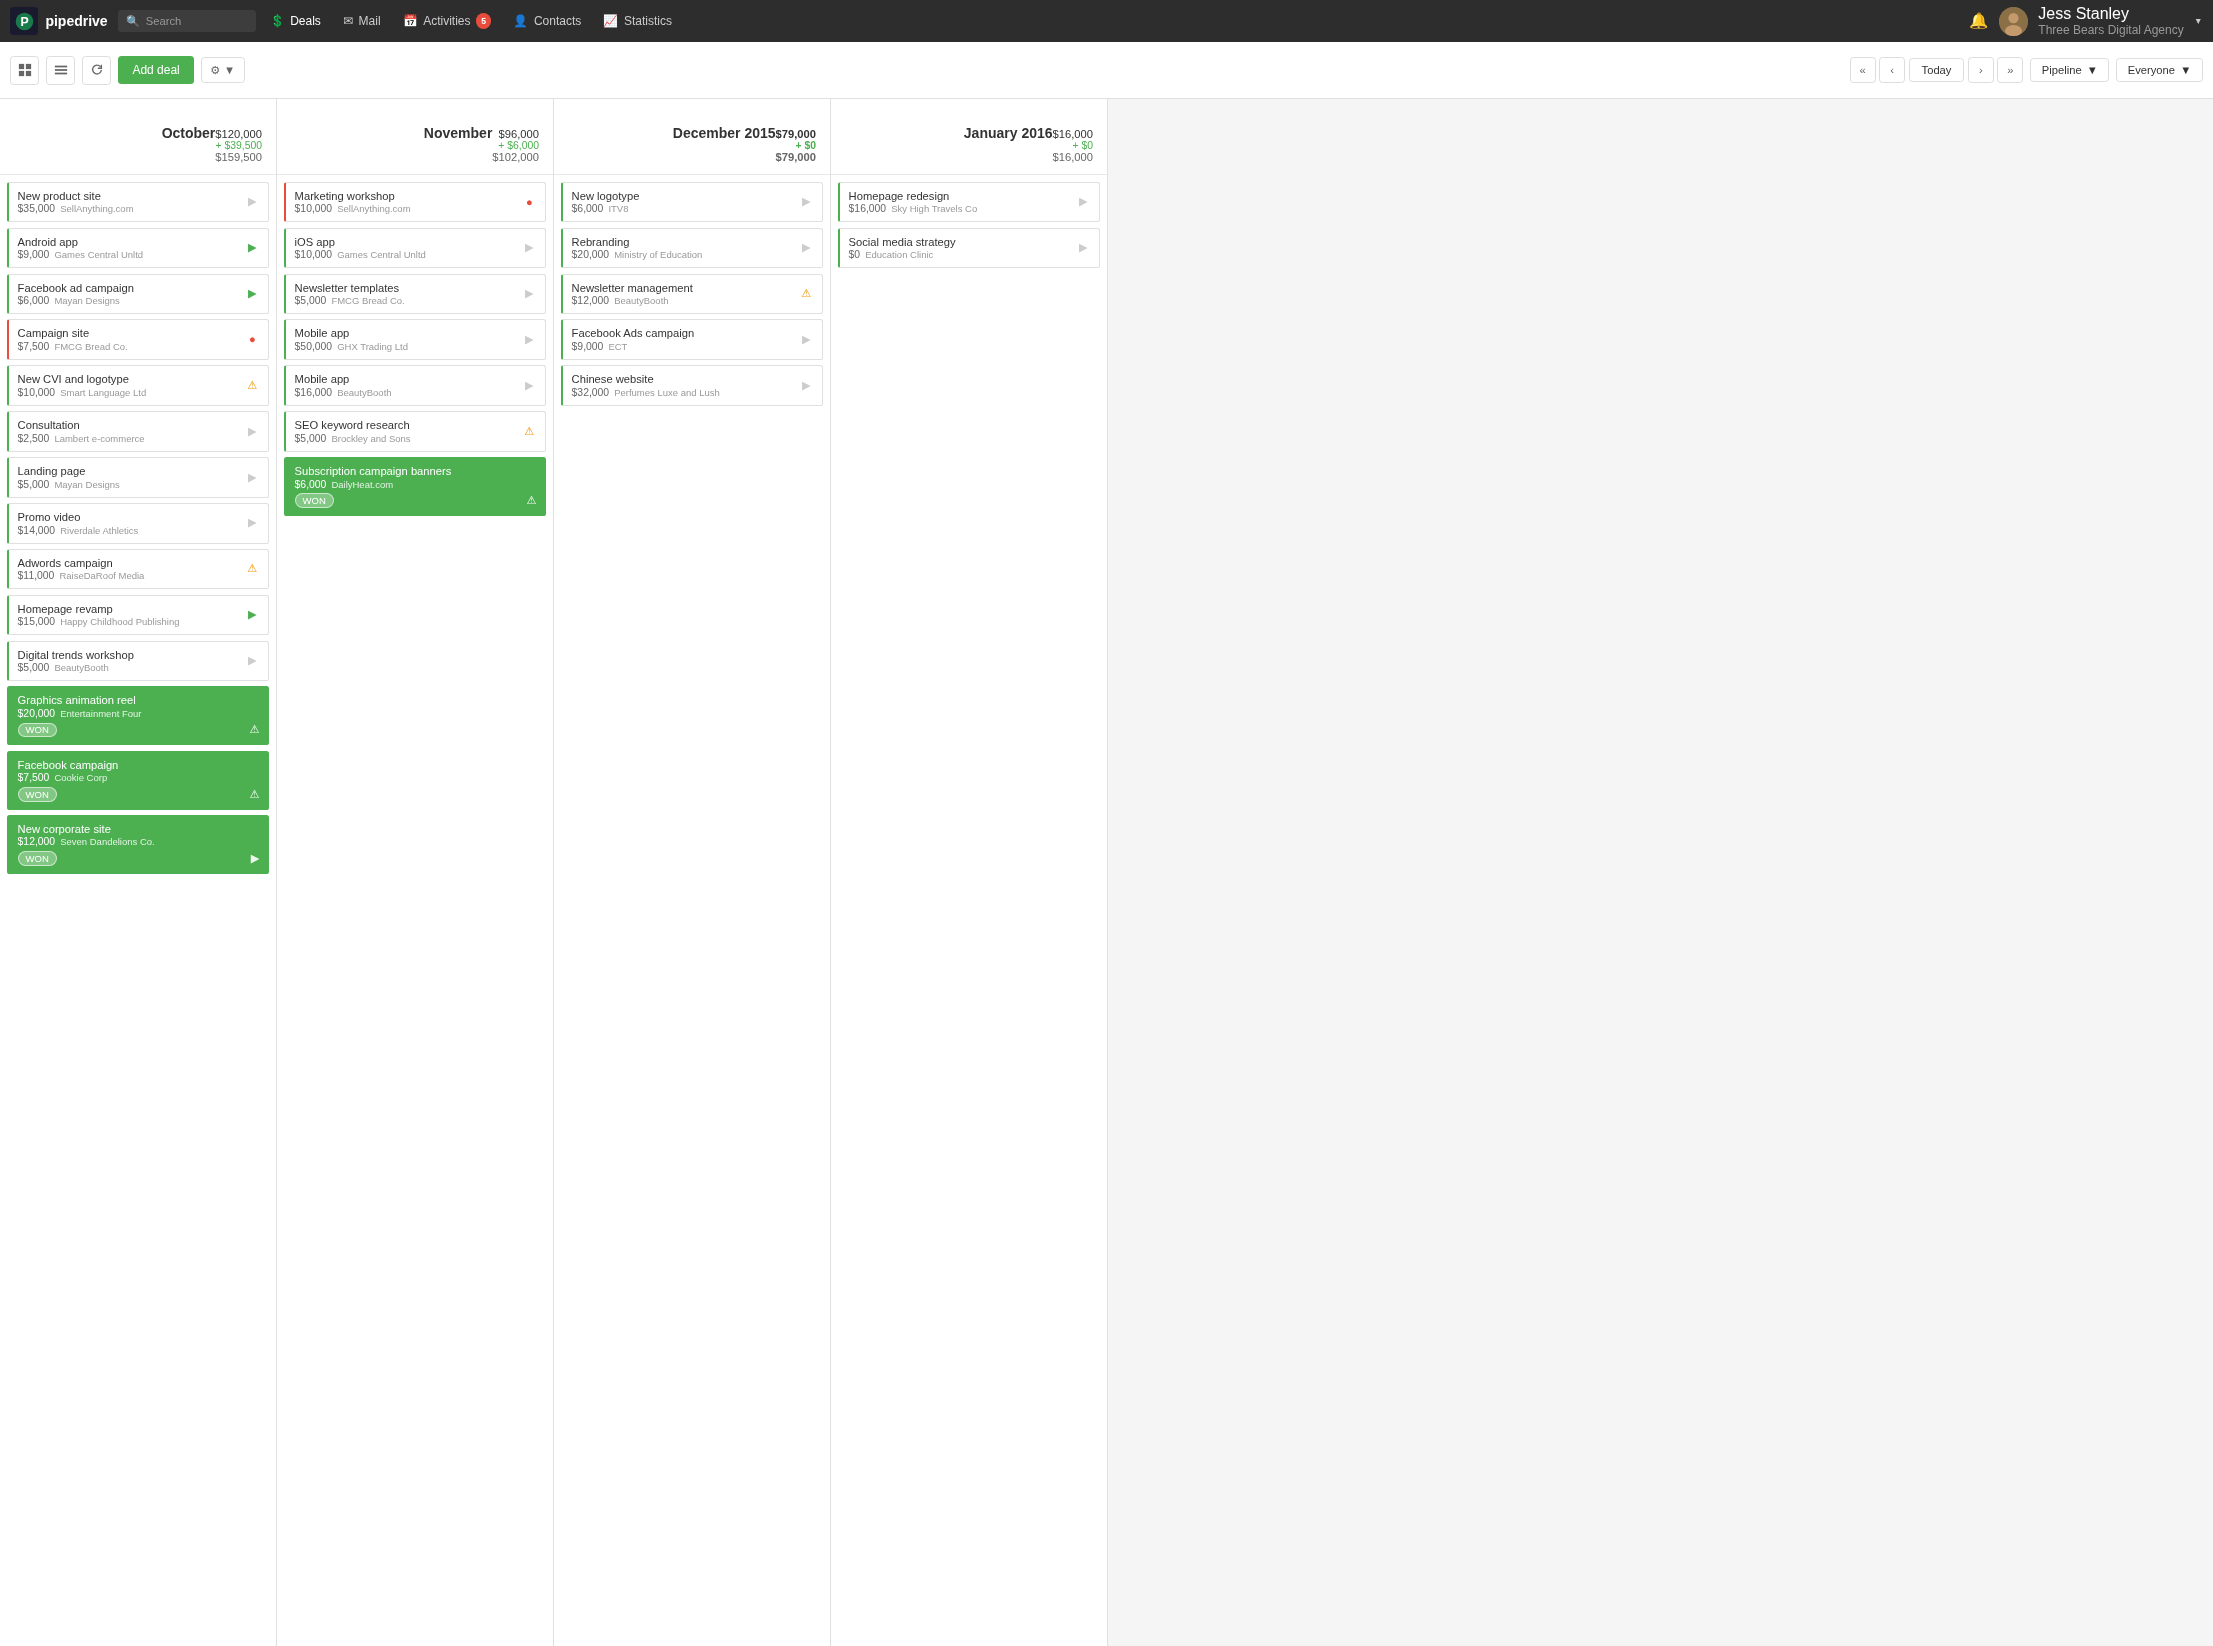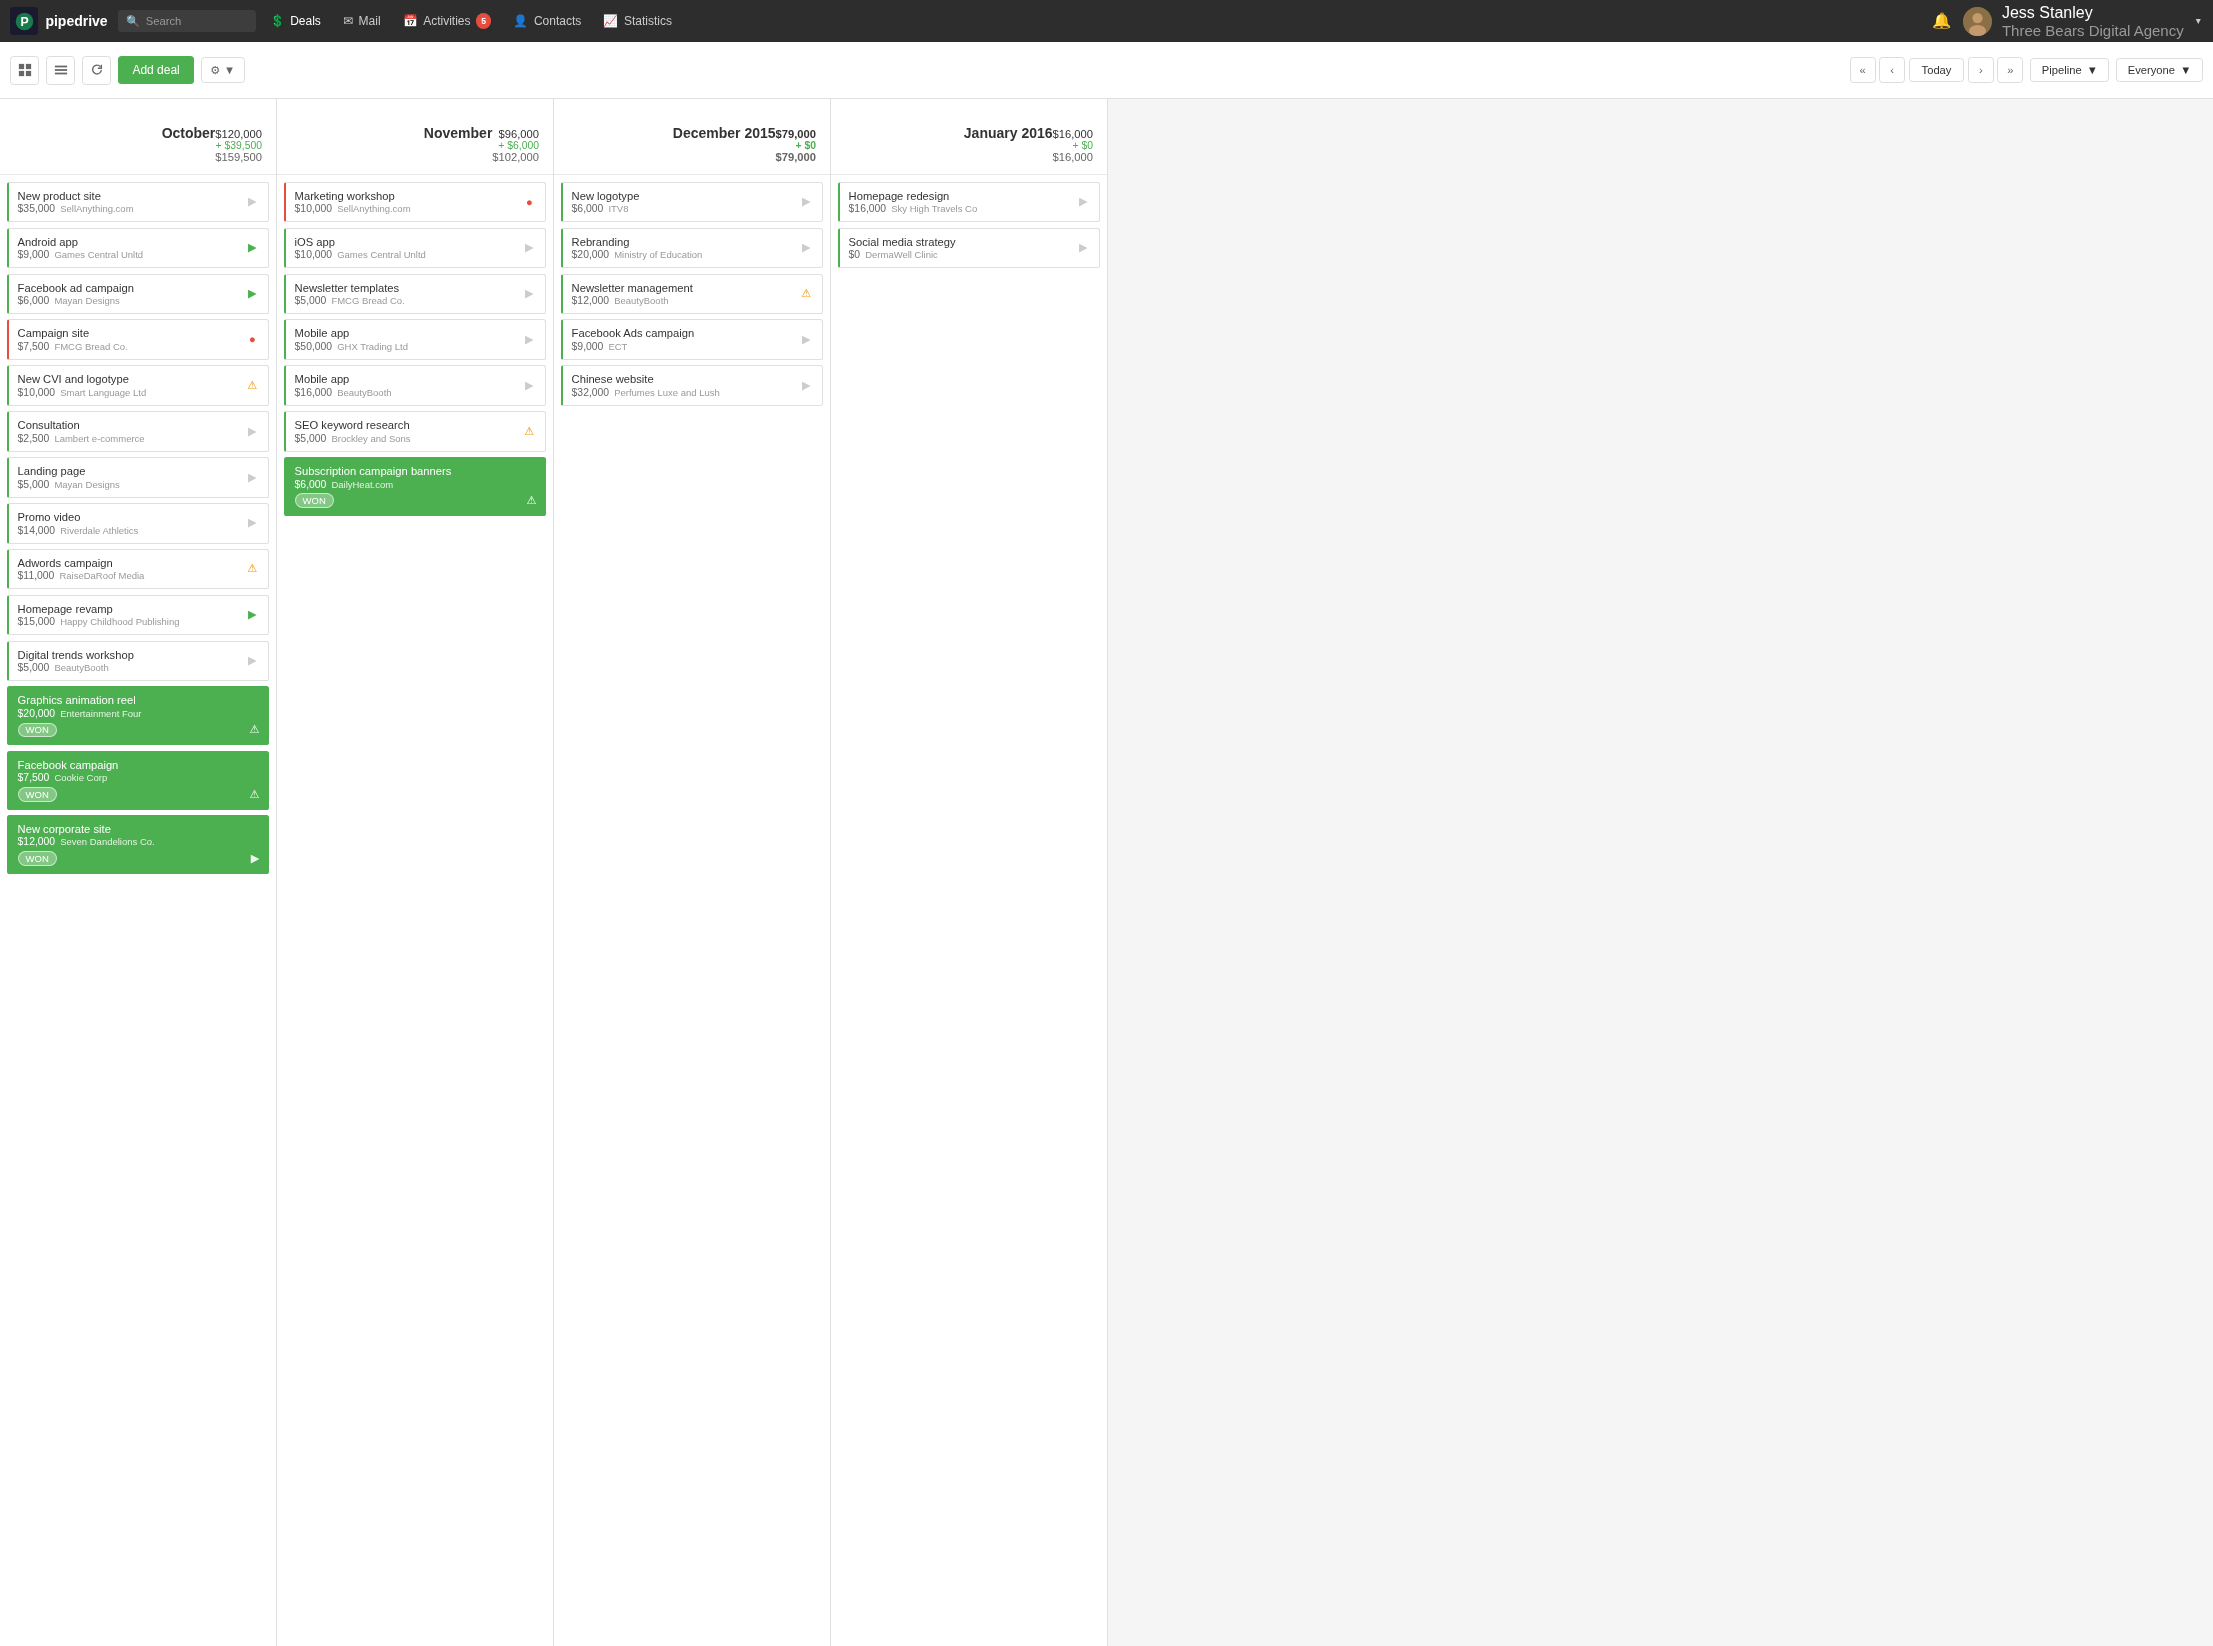"Three Bears Digital Agency" .user-company { font-size: 15px -> 12px }
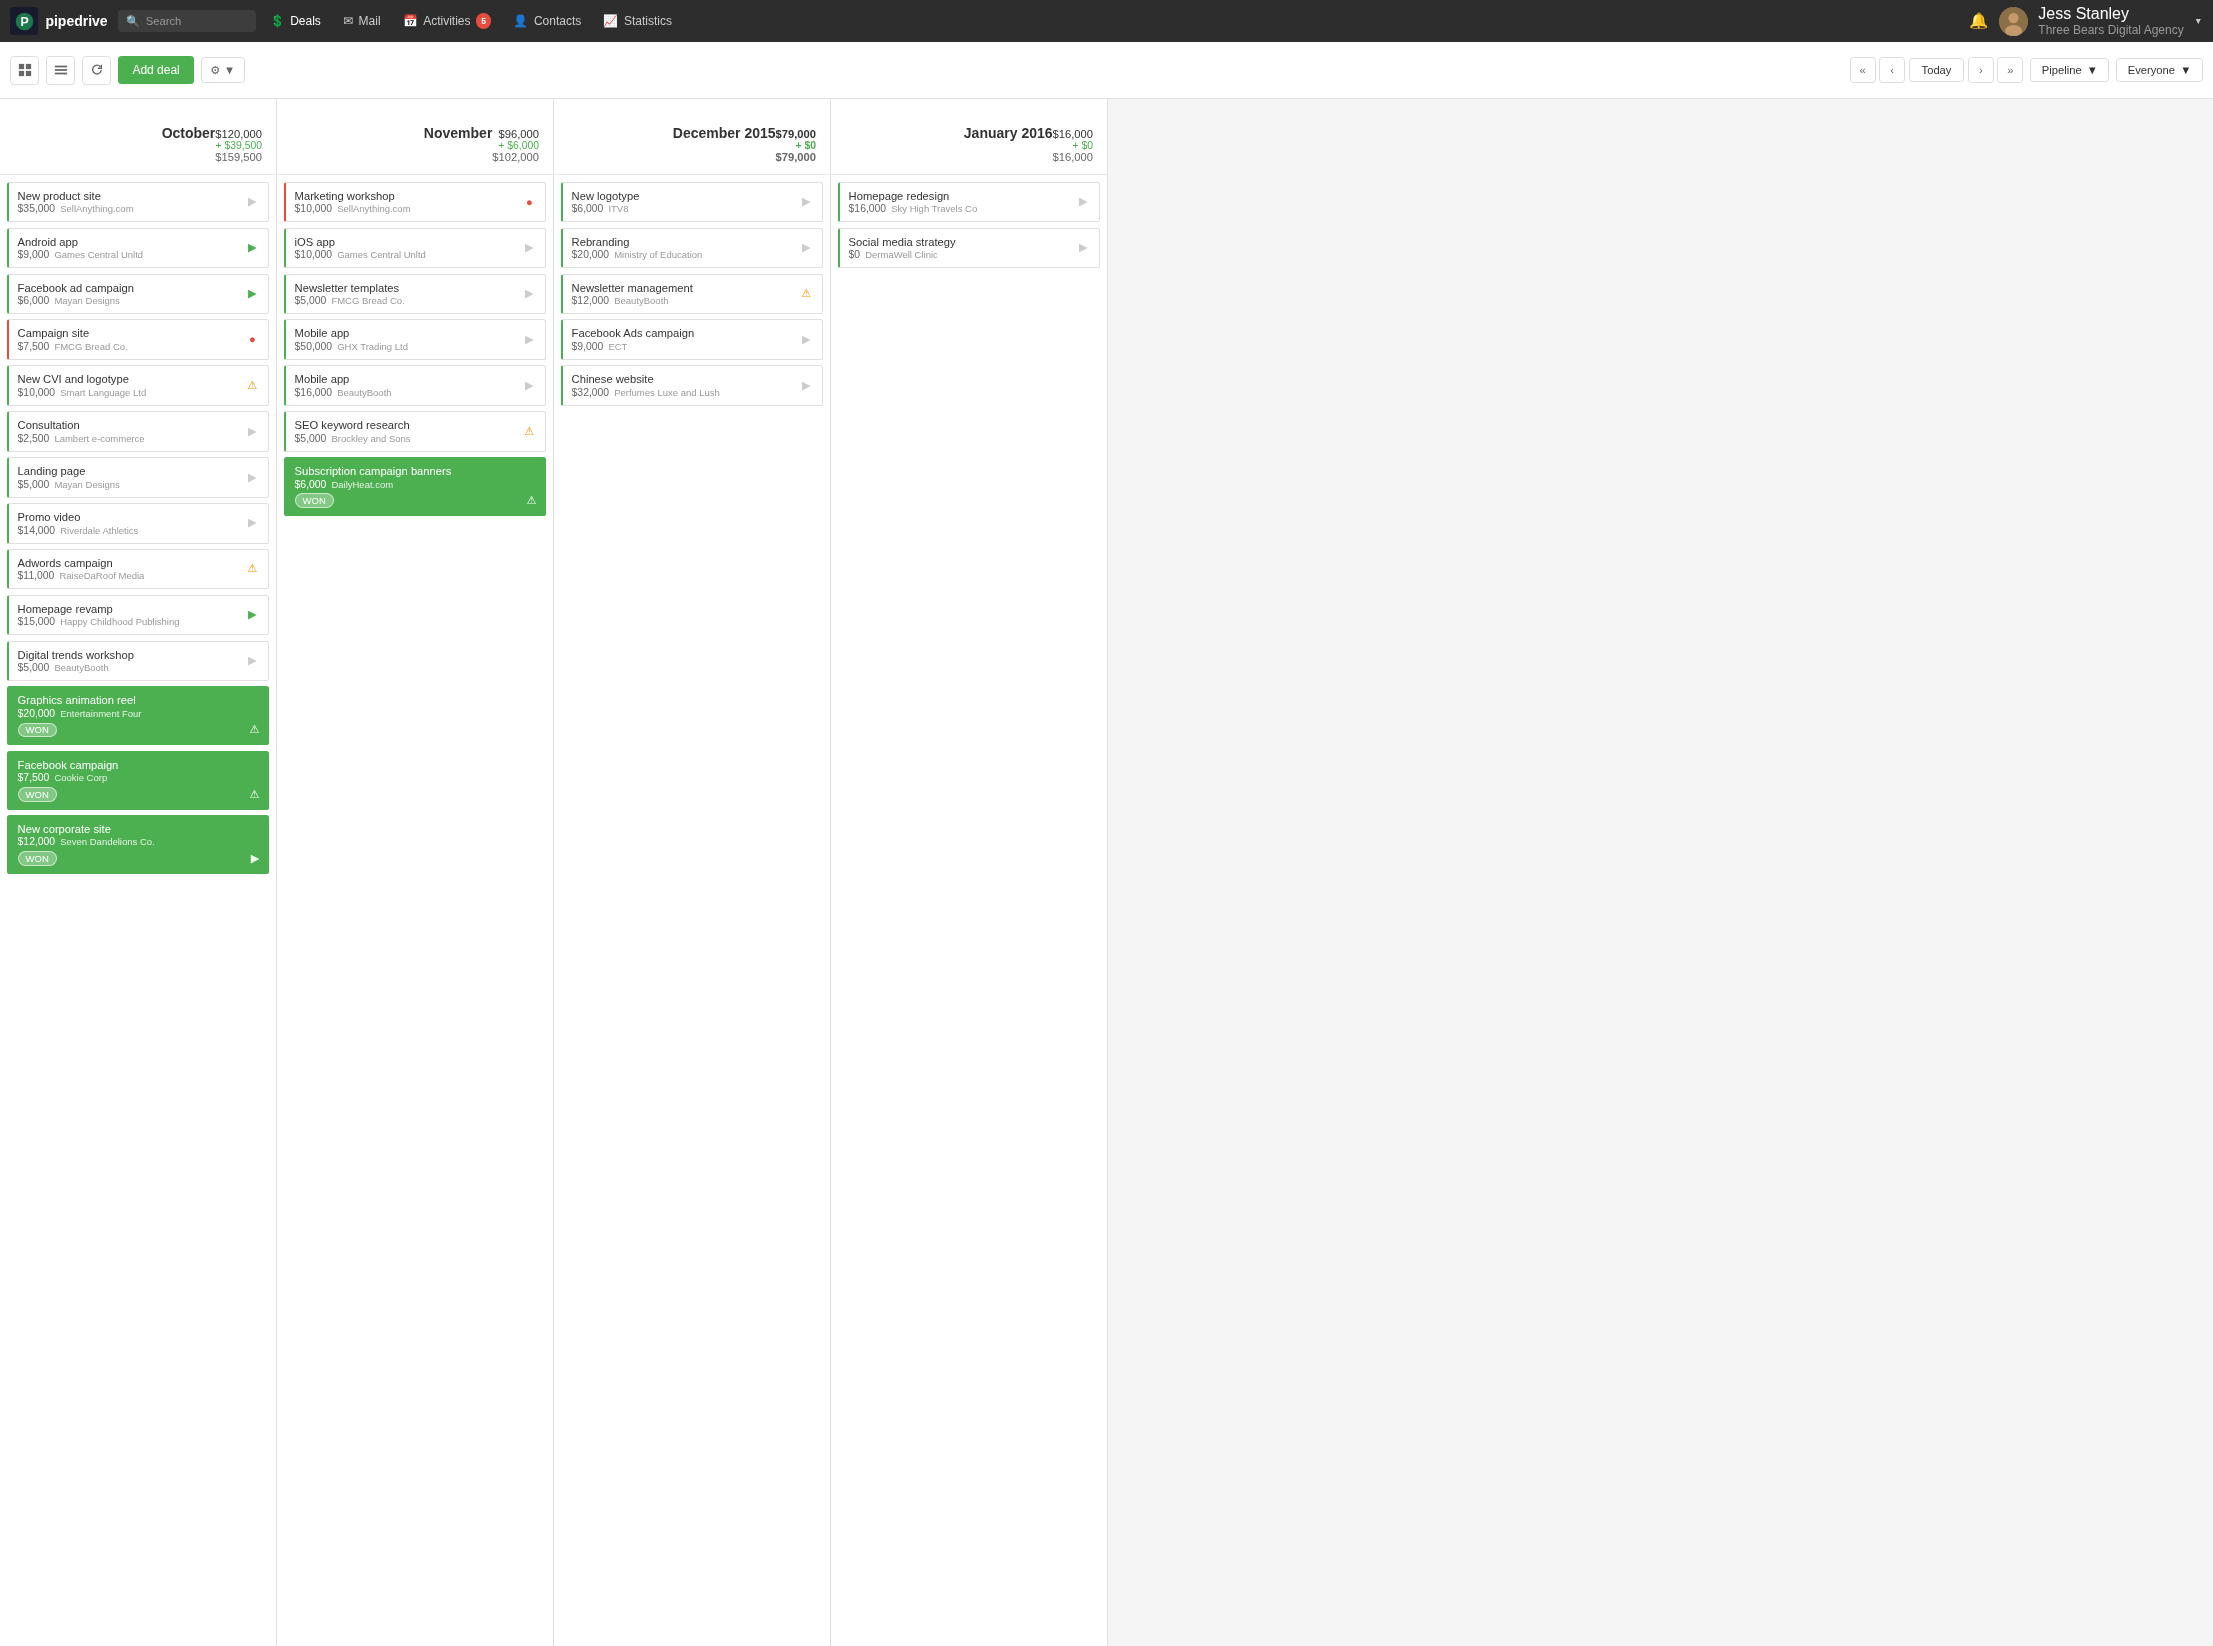"DermaWell Clinic" span.deal-company { text: DermaWell -> Education }
